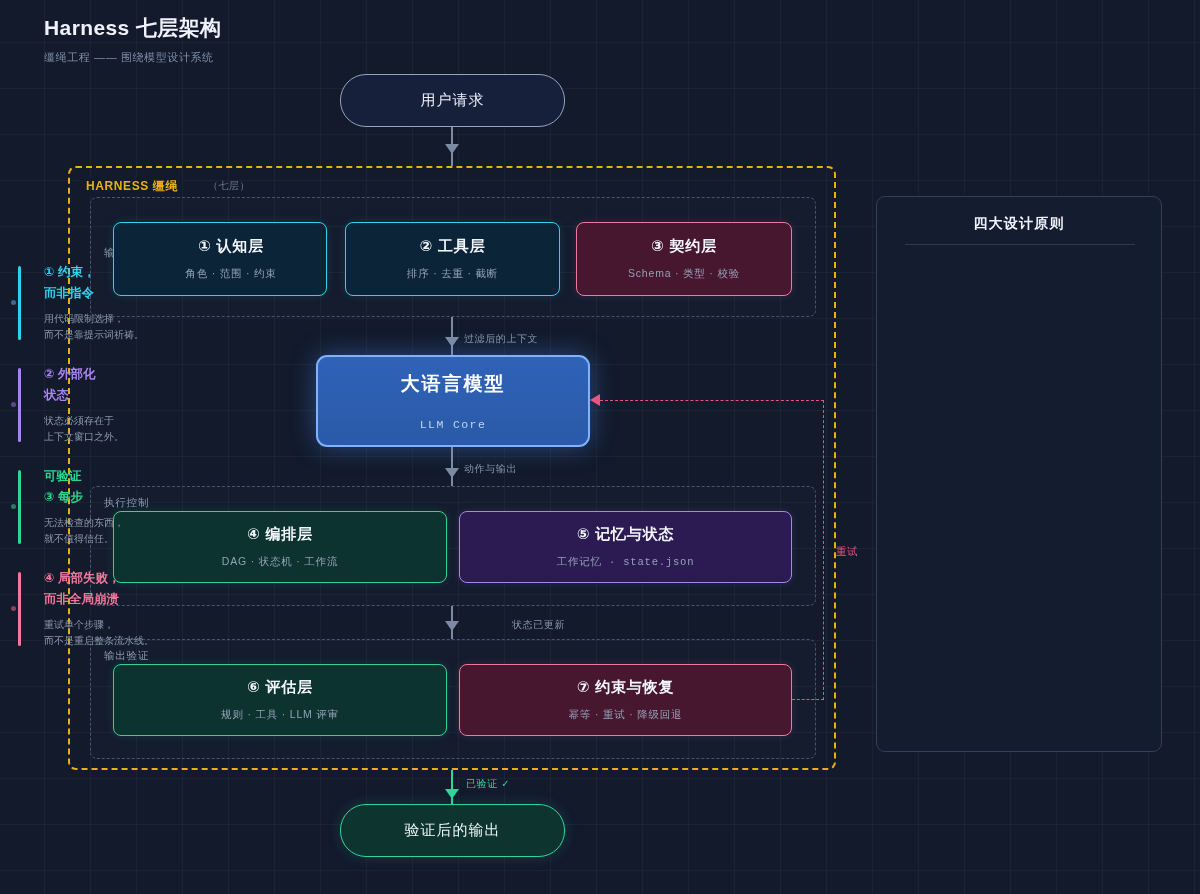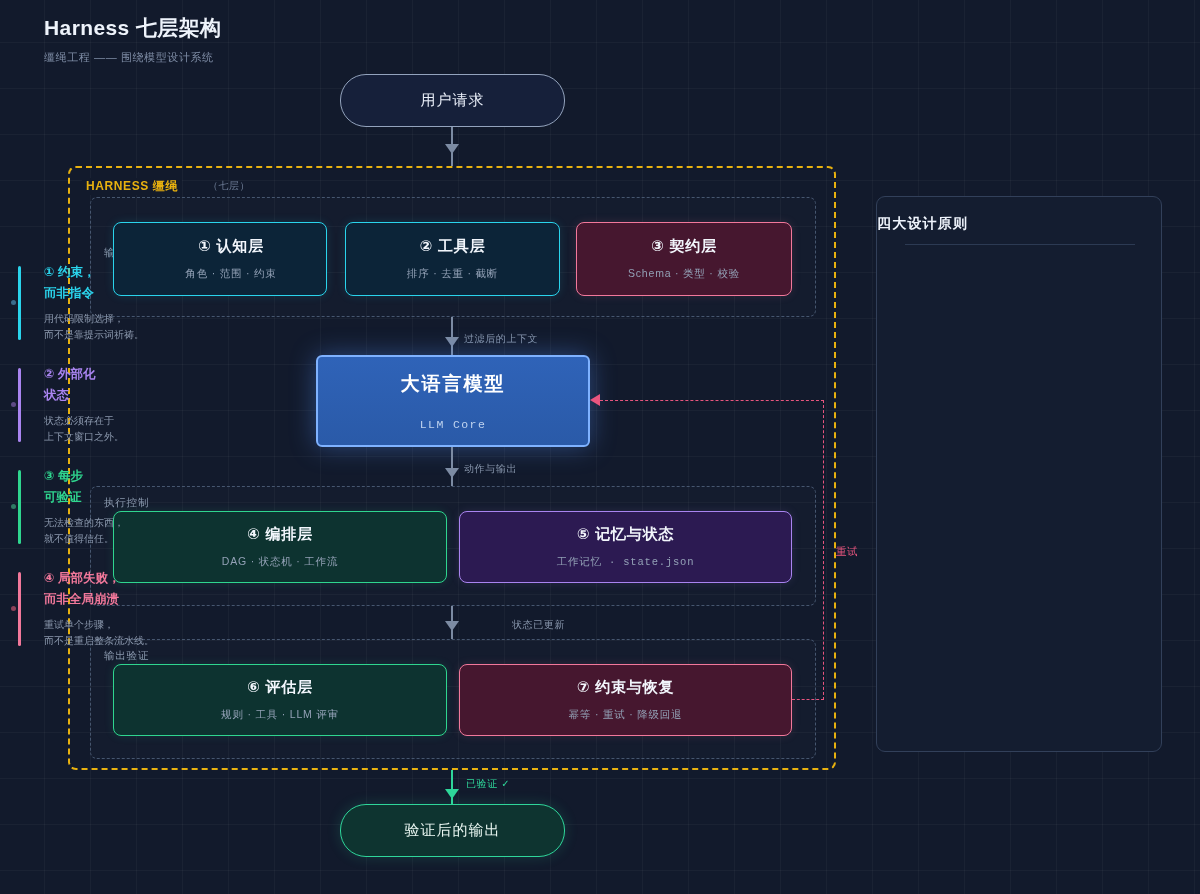"四大设计原则" #panel-title { text-align: left -> center }
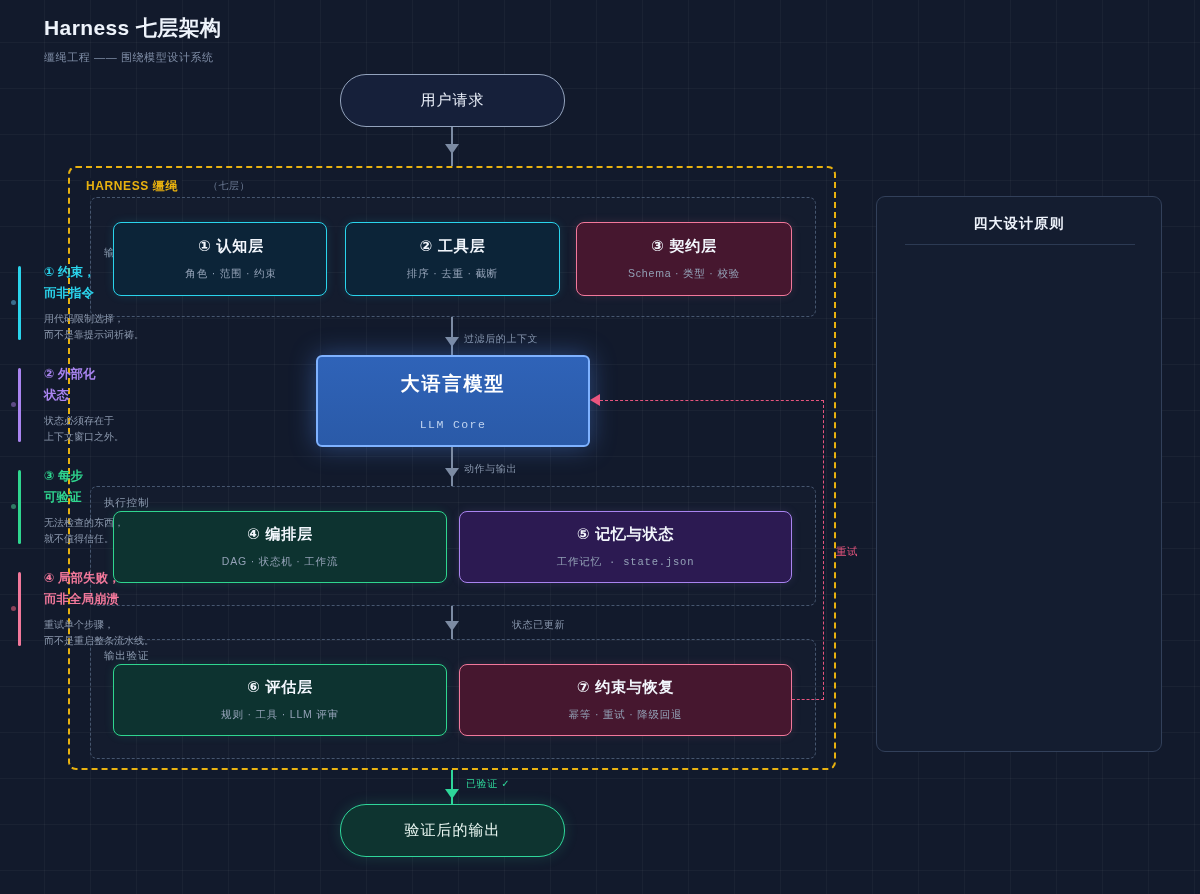"大语言模型" #llm { border-radius: 6px -> 11px }
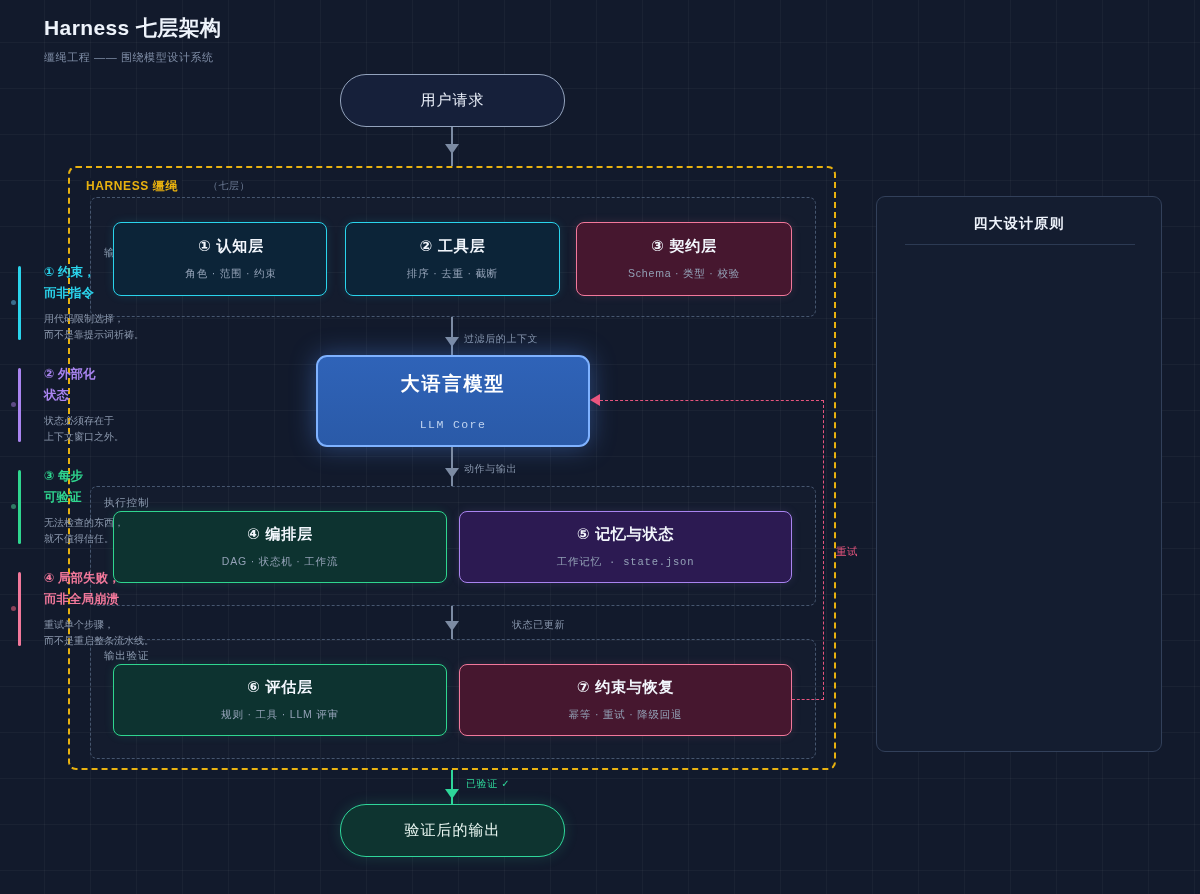"③ 每步" div { order: before "可验证" -> after "可验证" }
